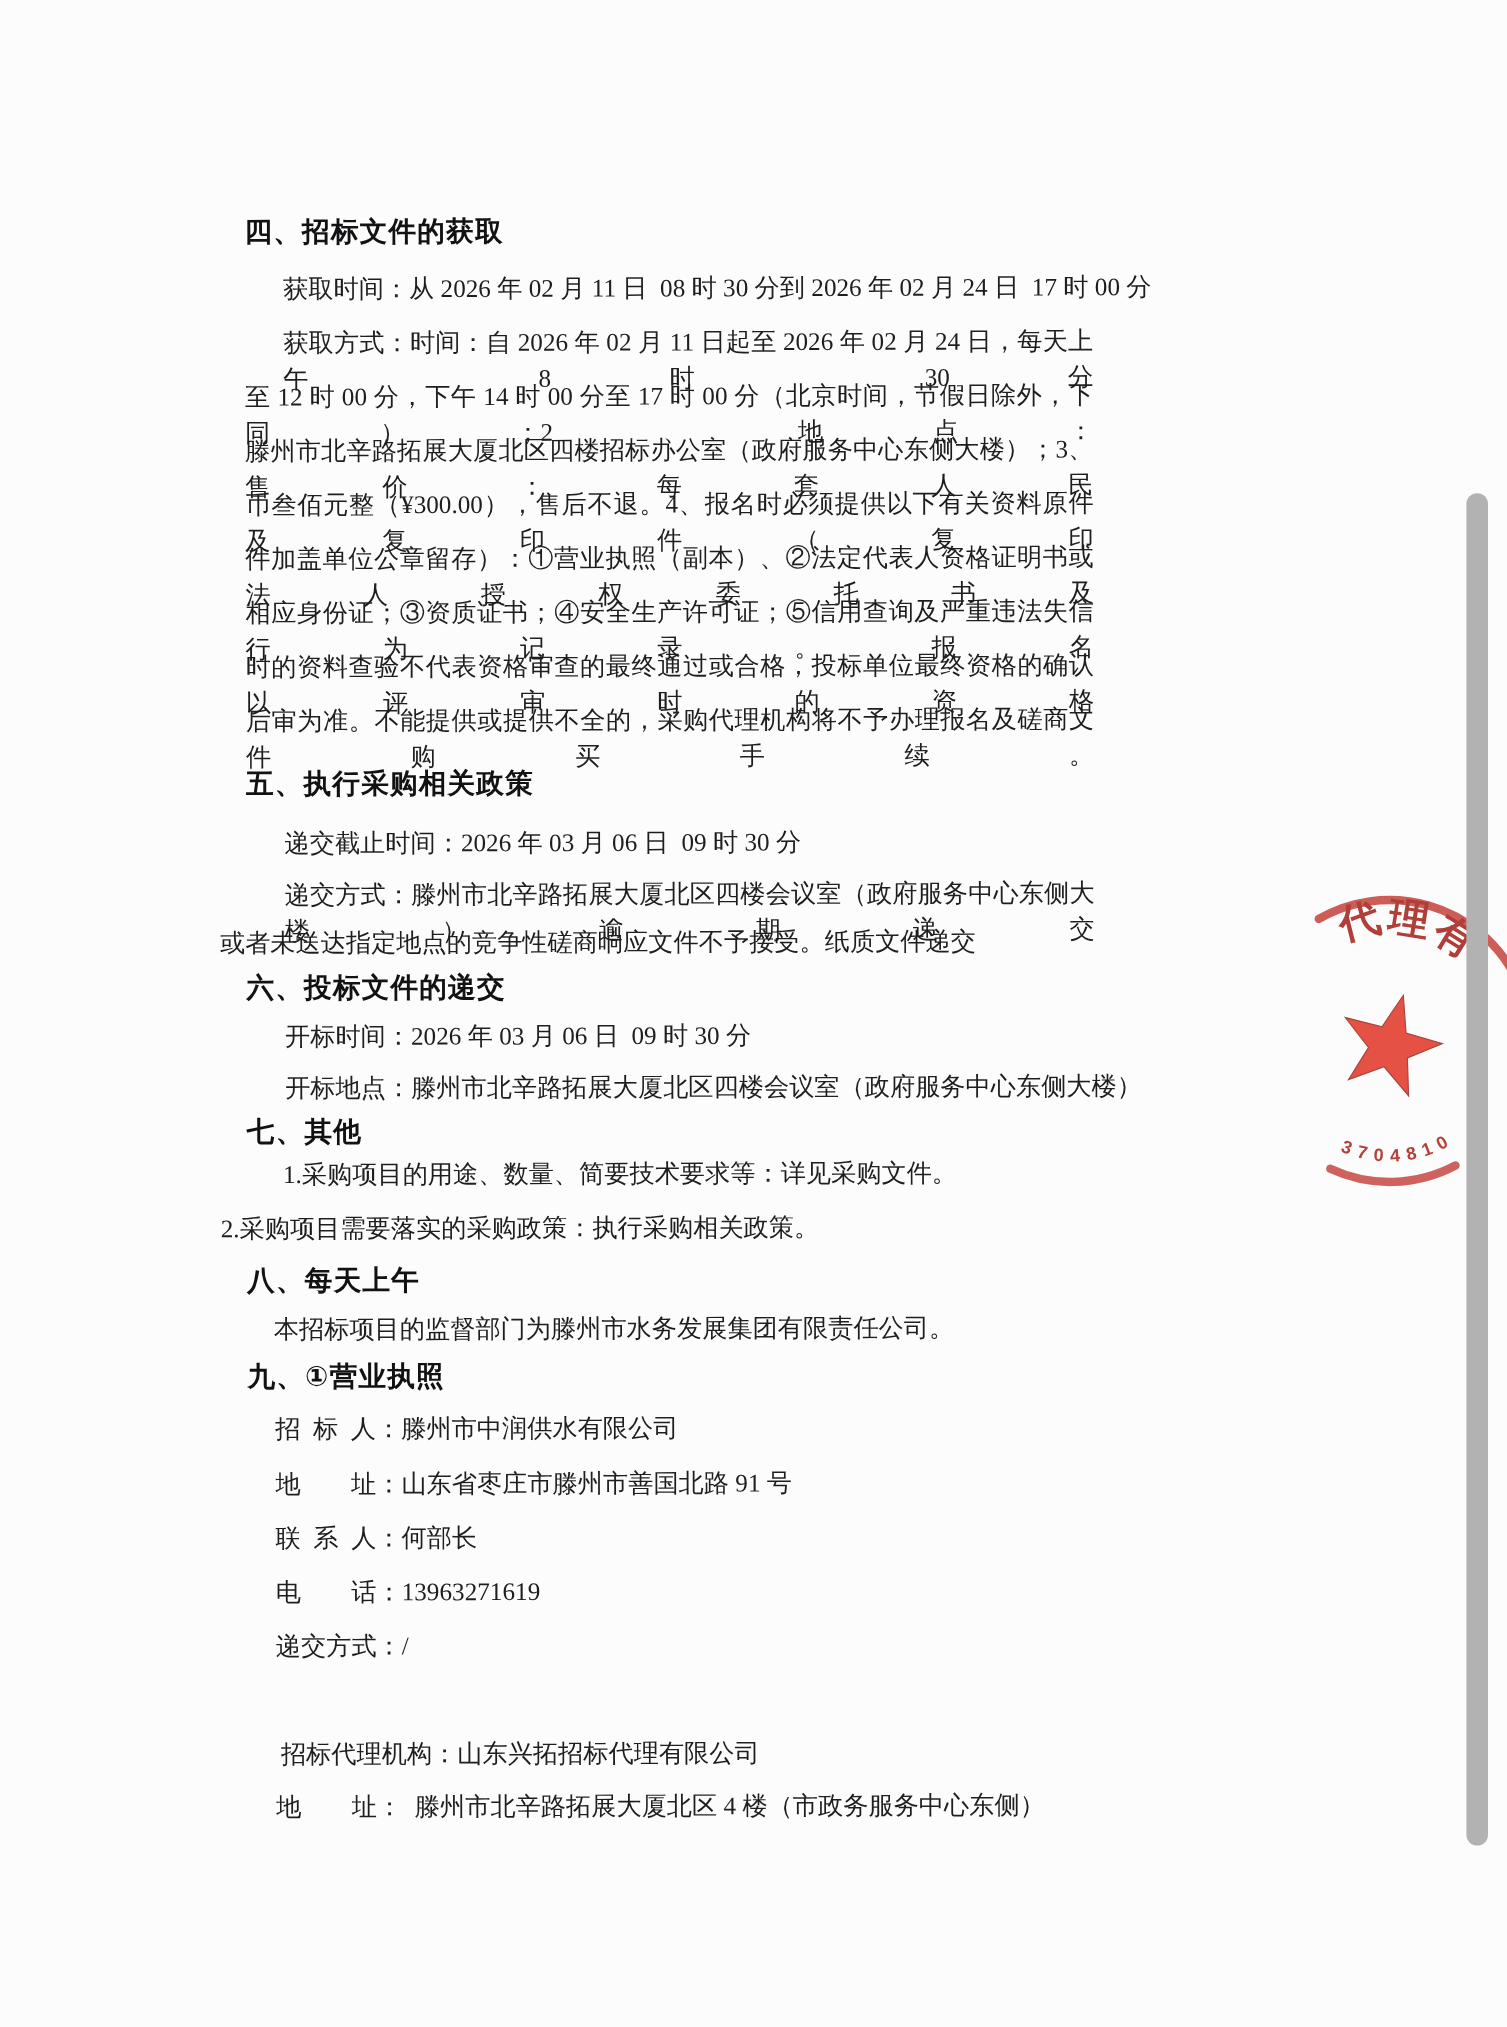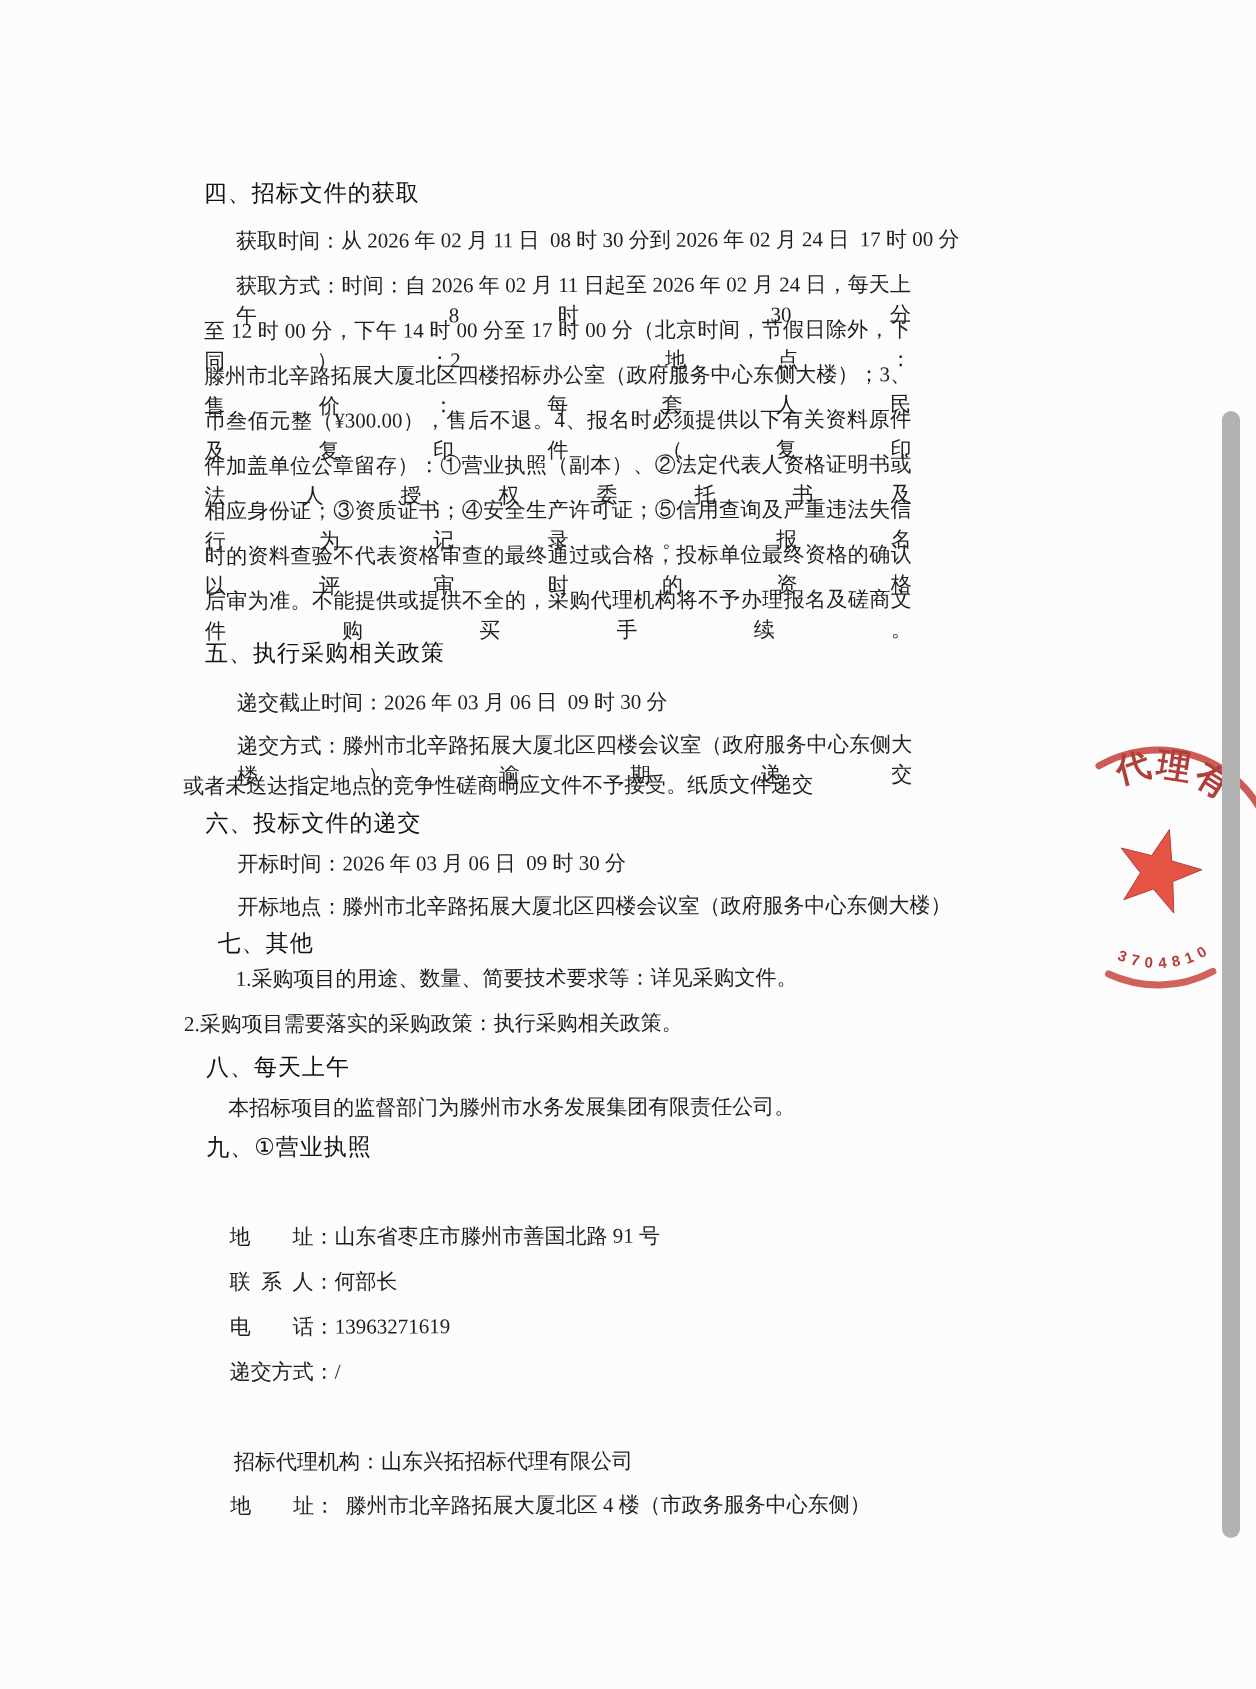"四、招标文件的获取" .h { font-weight: normal -> bold }
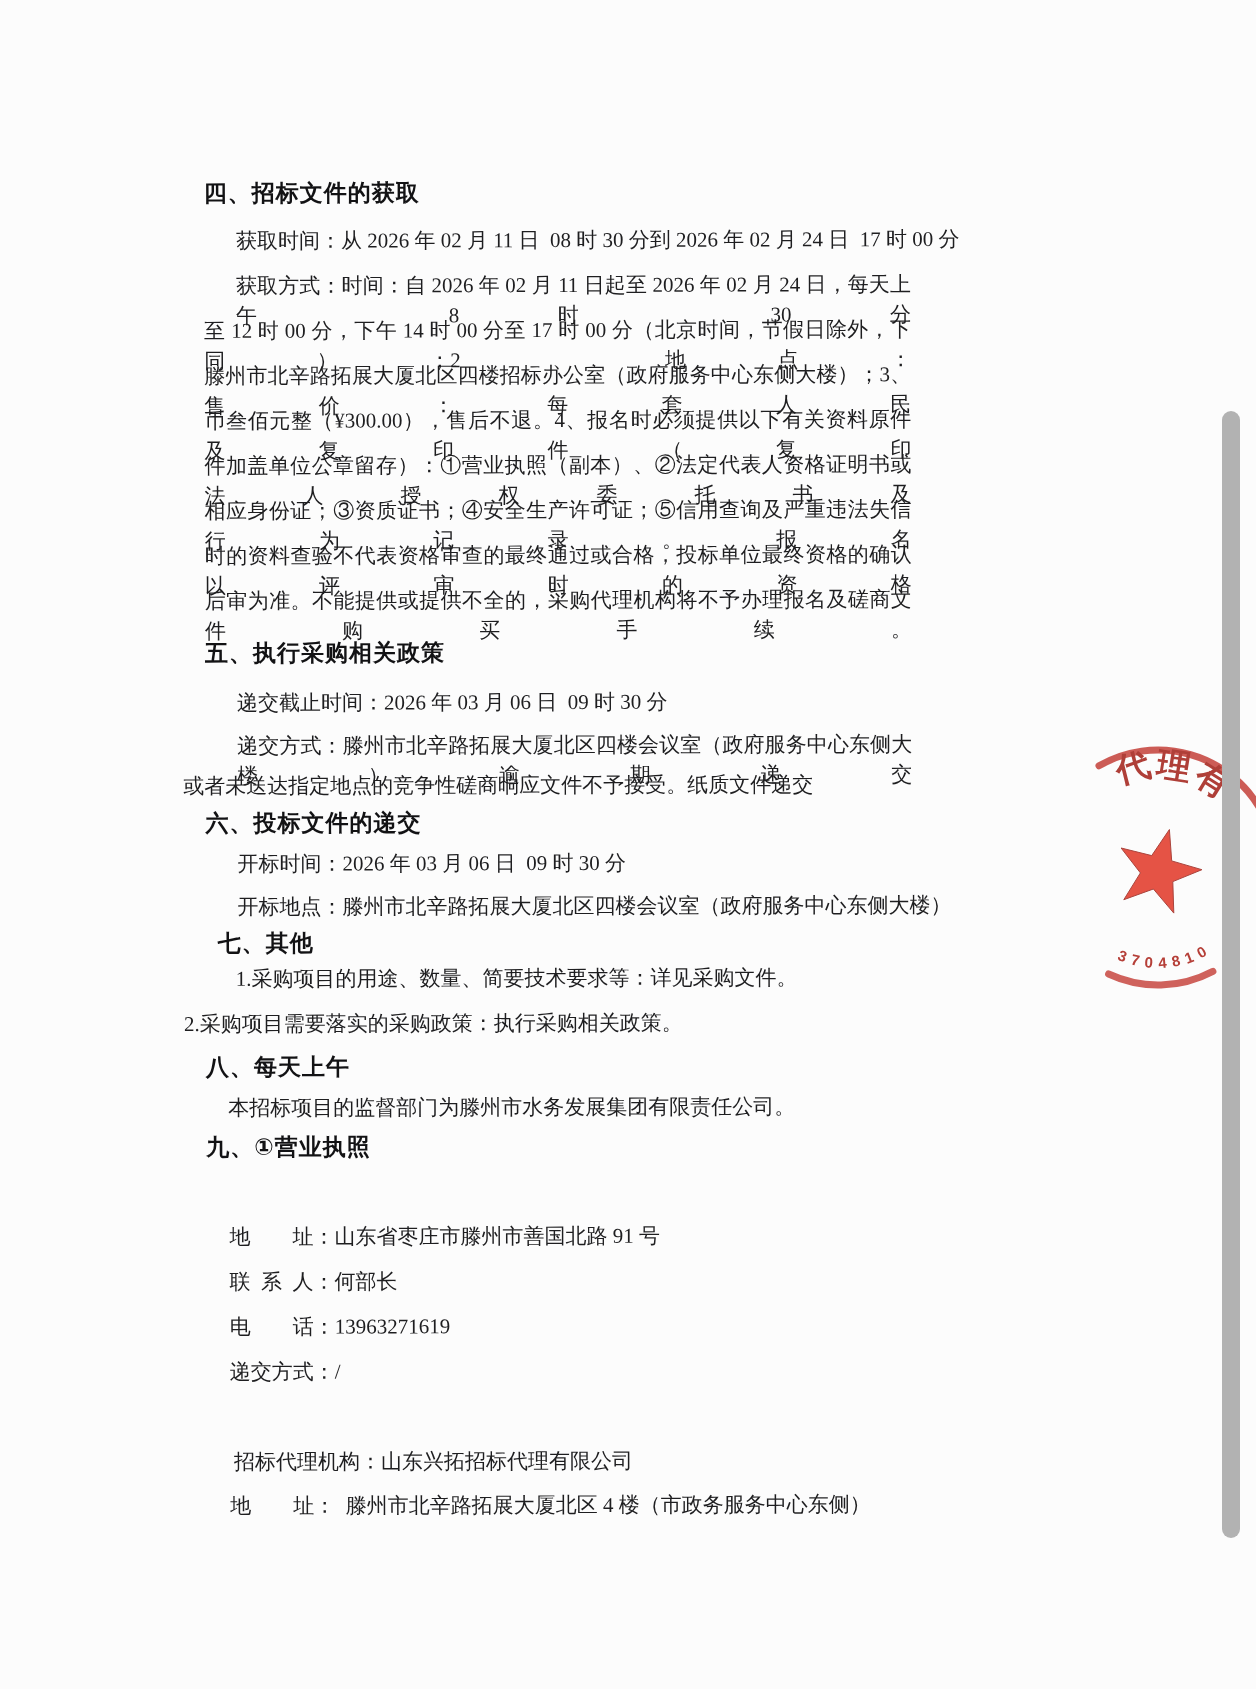"七、其他" div.h { left: 12px -> 0 }
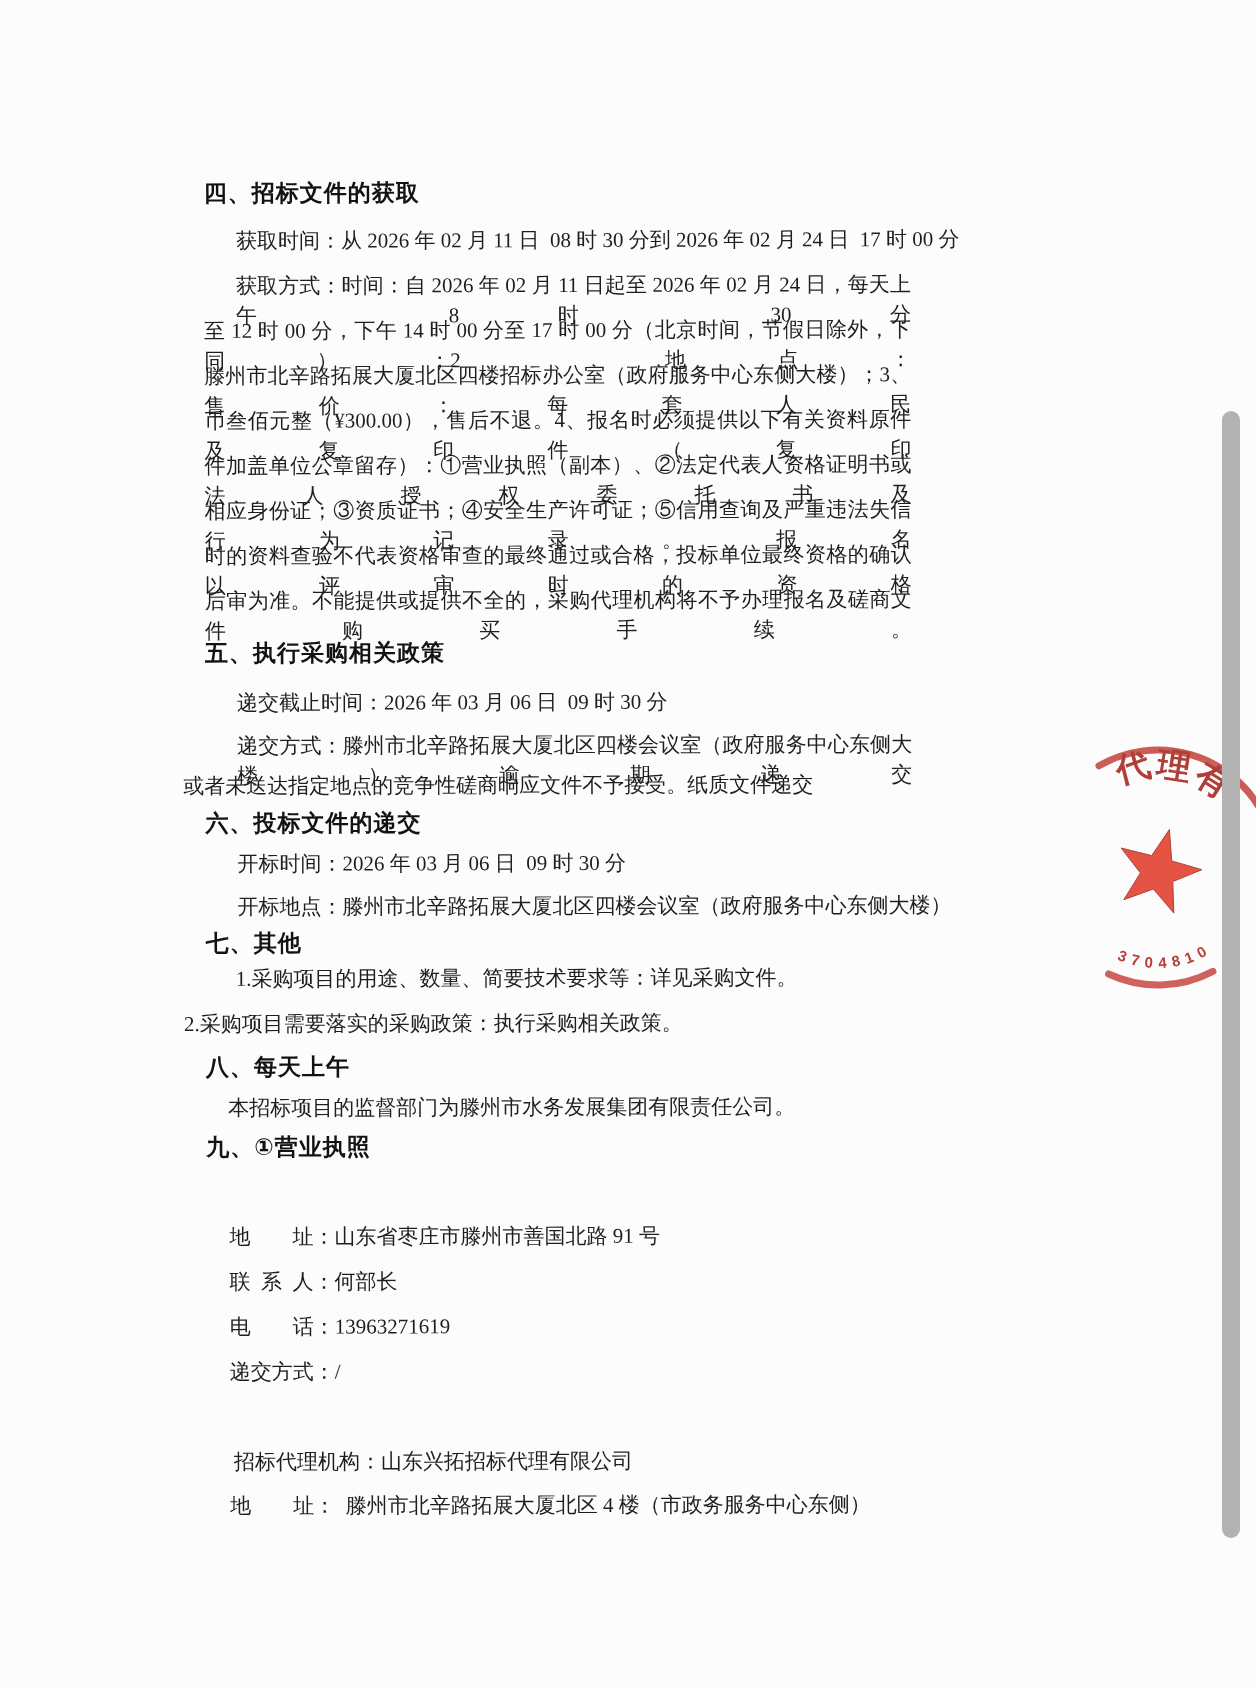"招 标 人：滕州市中润供水有限公司" div.ln { html: none -> <div>招 标 人：滕州市中润供水有限公司</div> }
